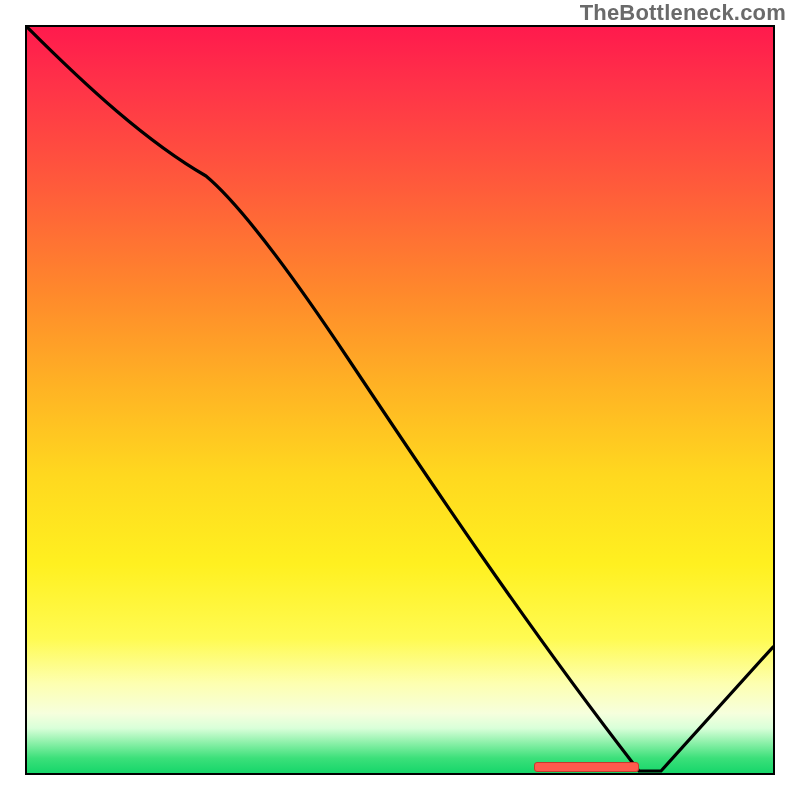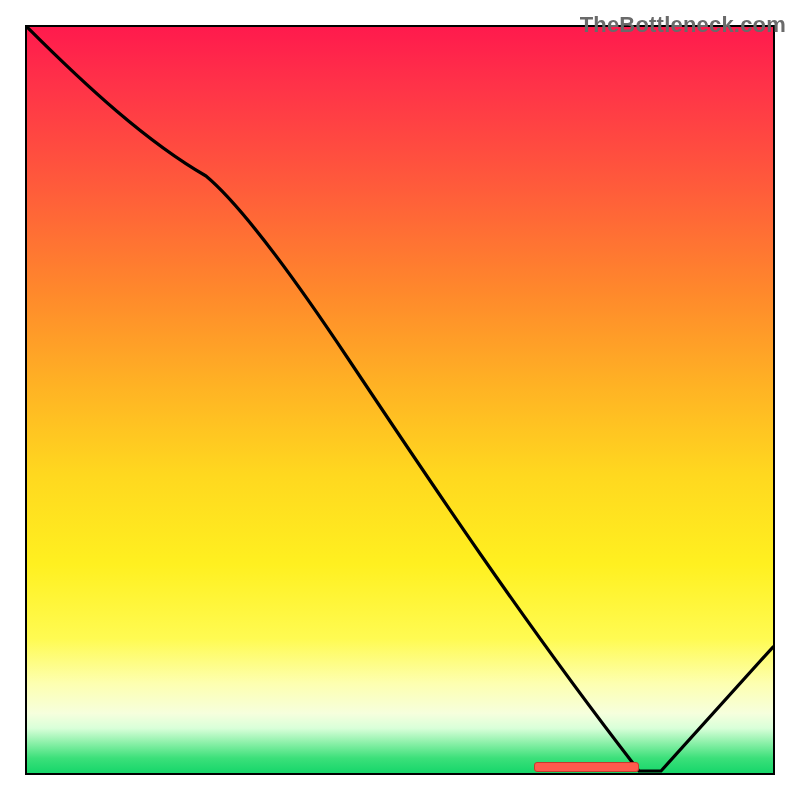"TheBottleneck.com" .watermark { top: 12px -> 0 }
